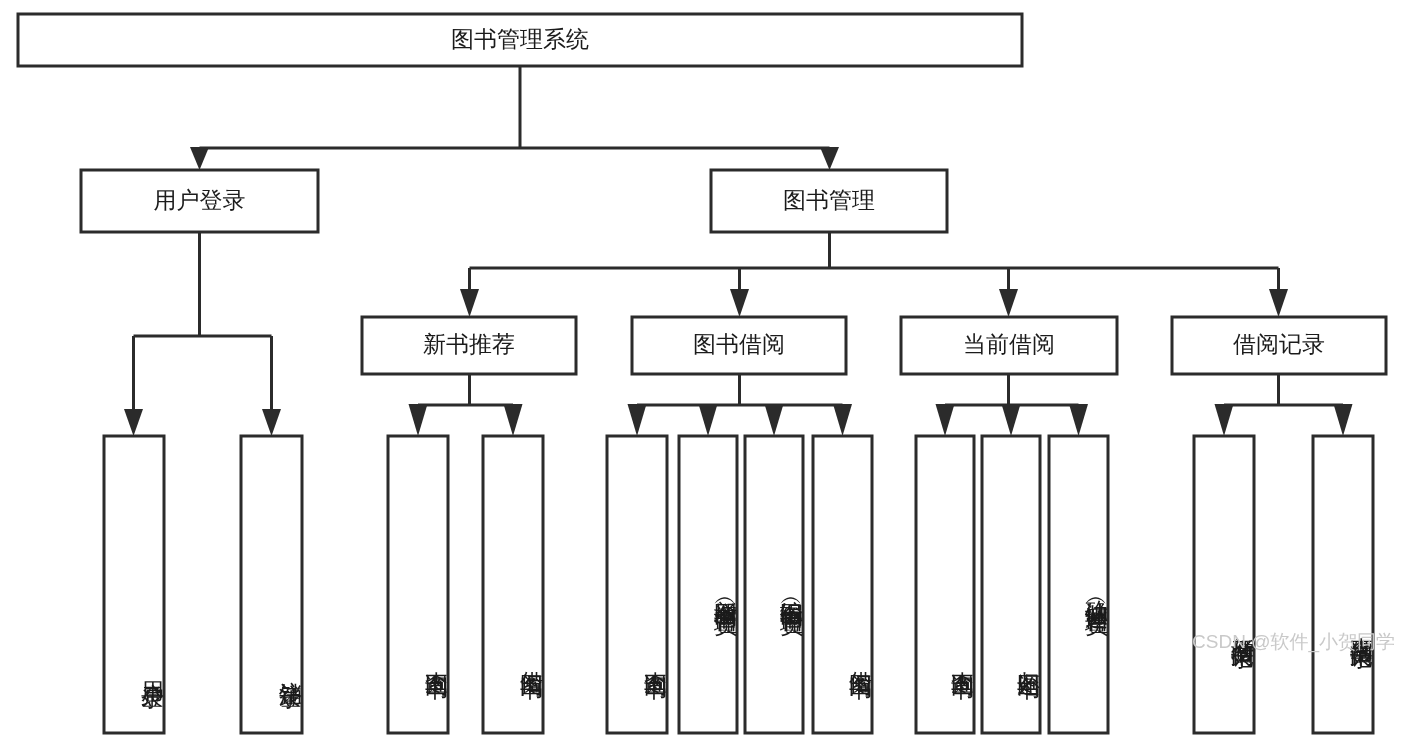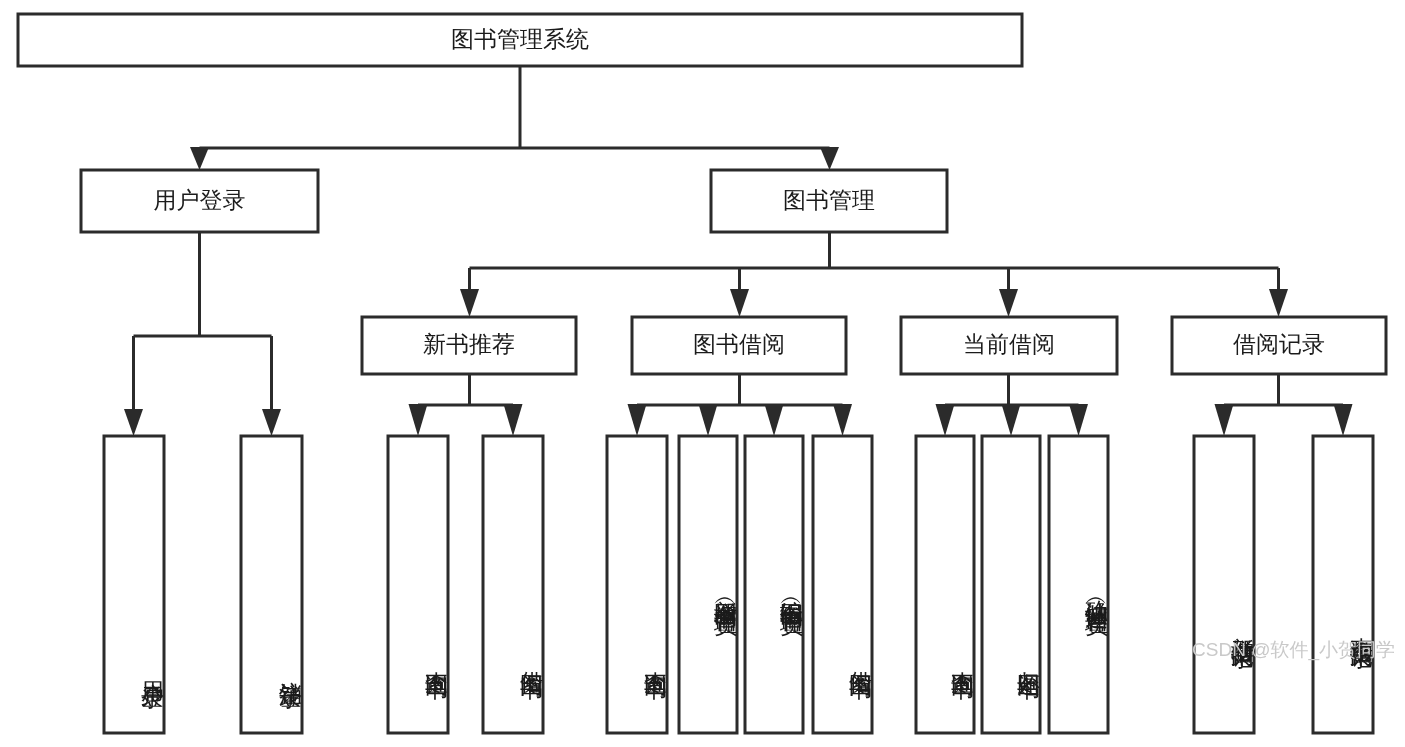"CSDN @软件_小贺同学" .watermark { bottom: 2px -> 10px }
